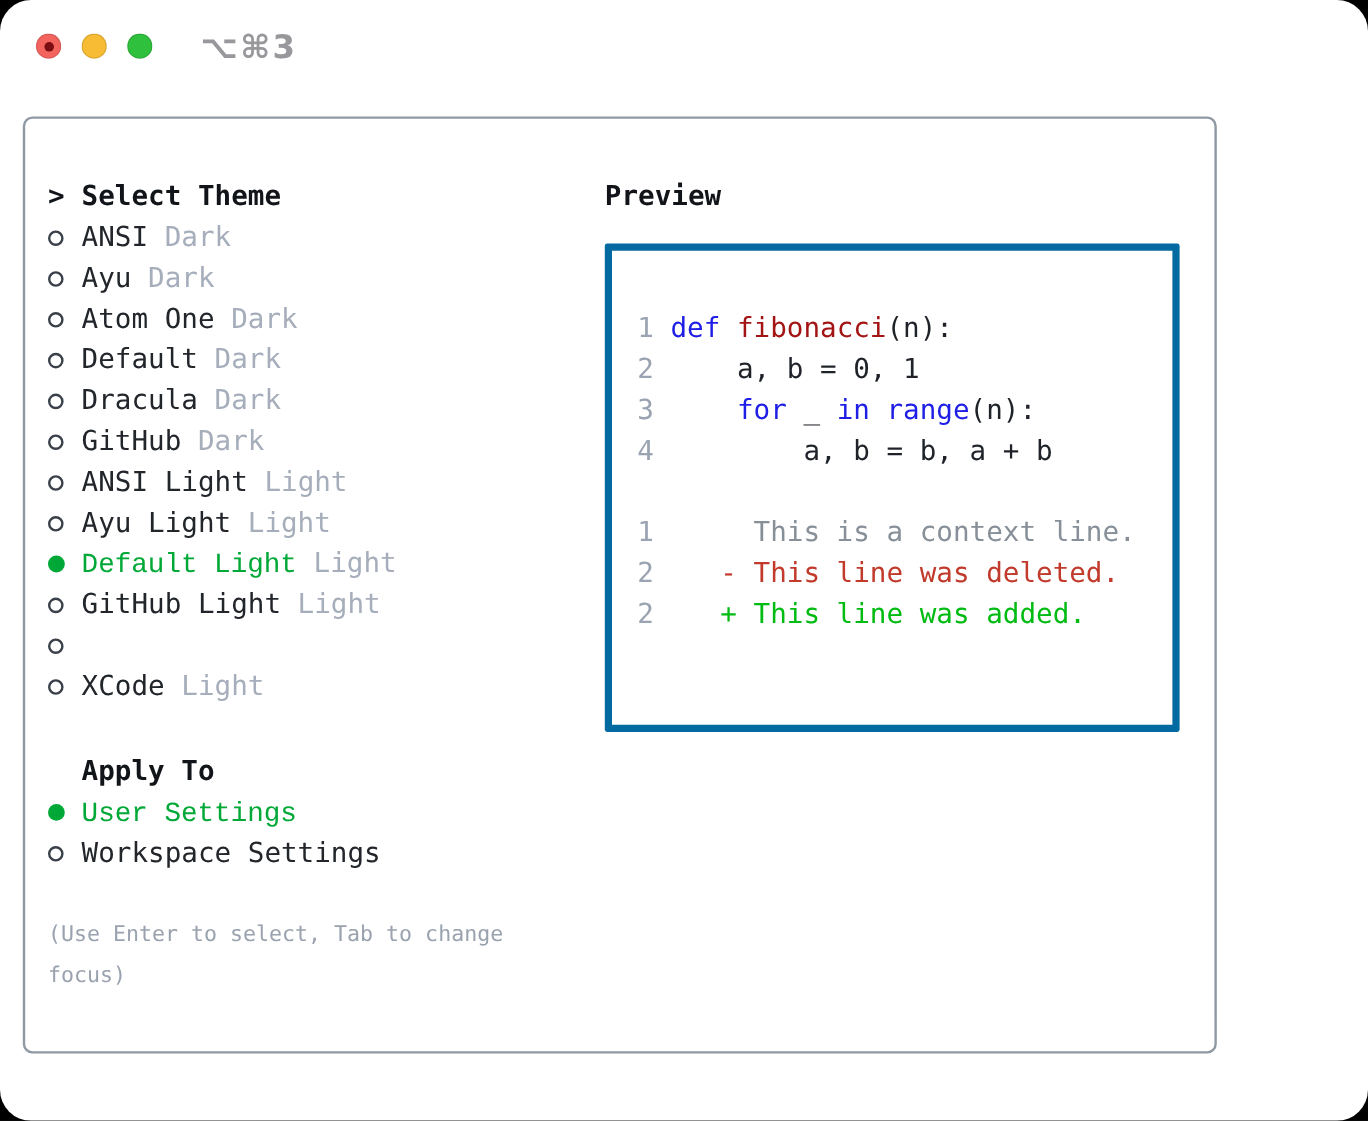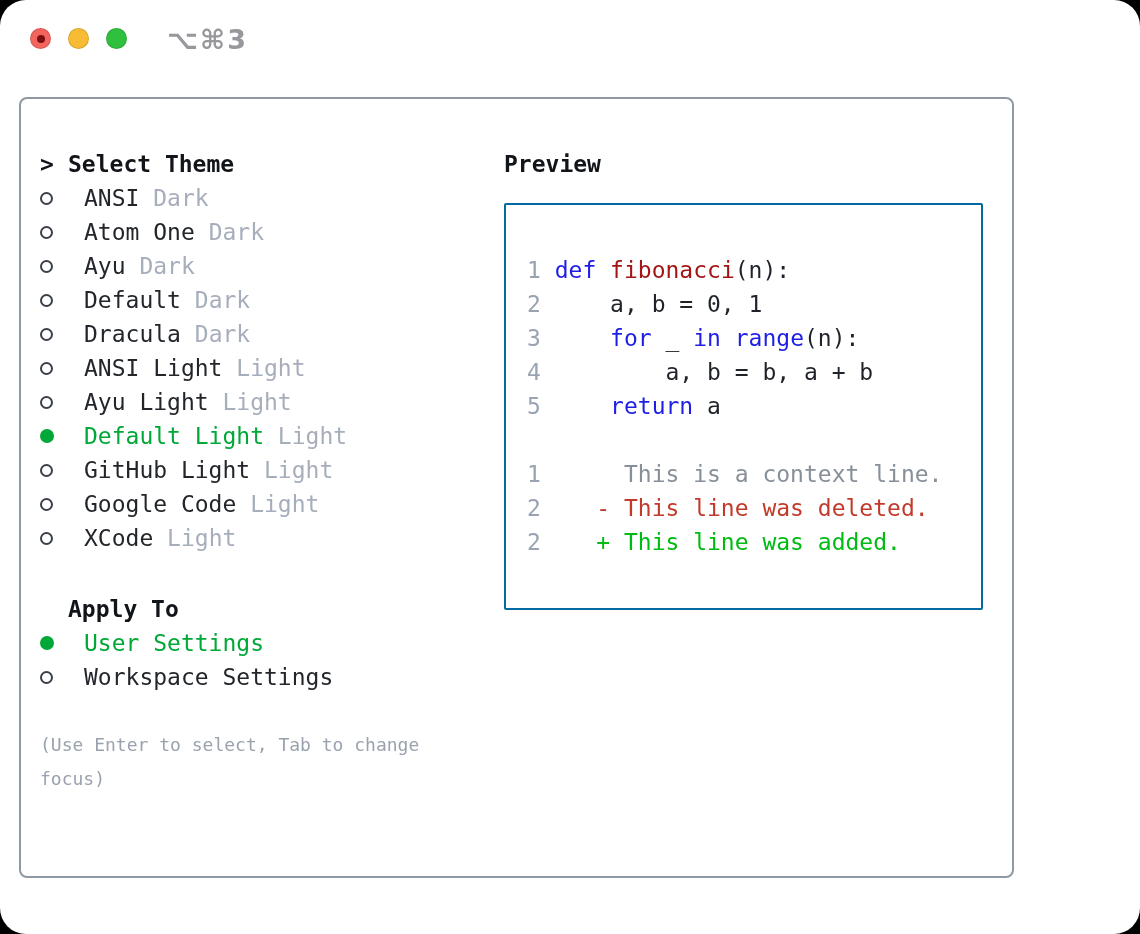"ANSI" .name { margin-left: 16px -> none }
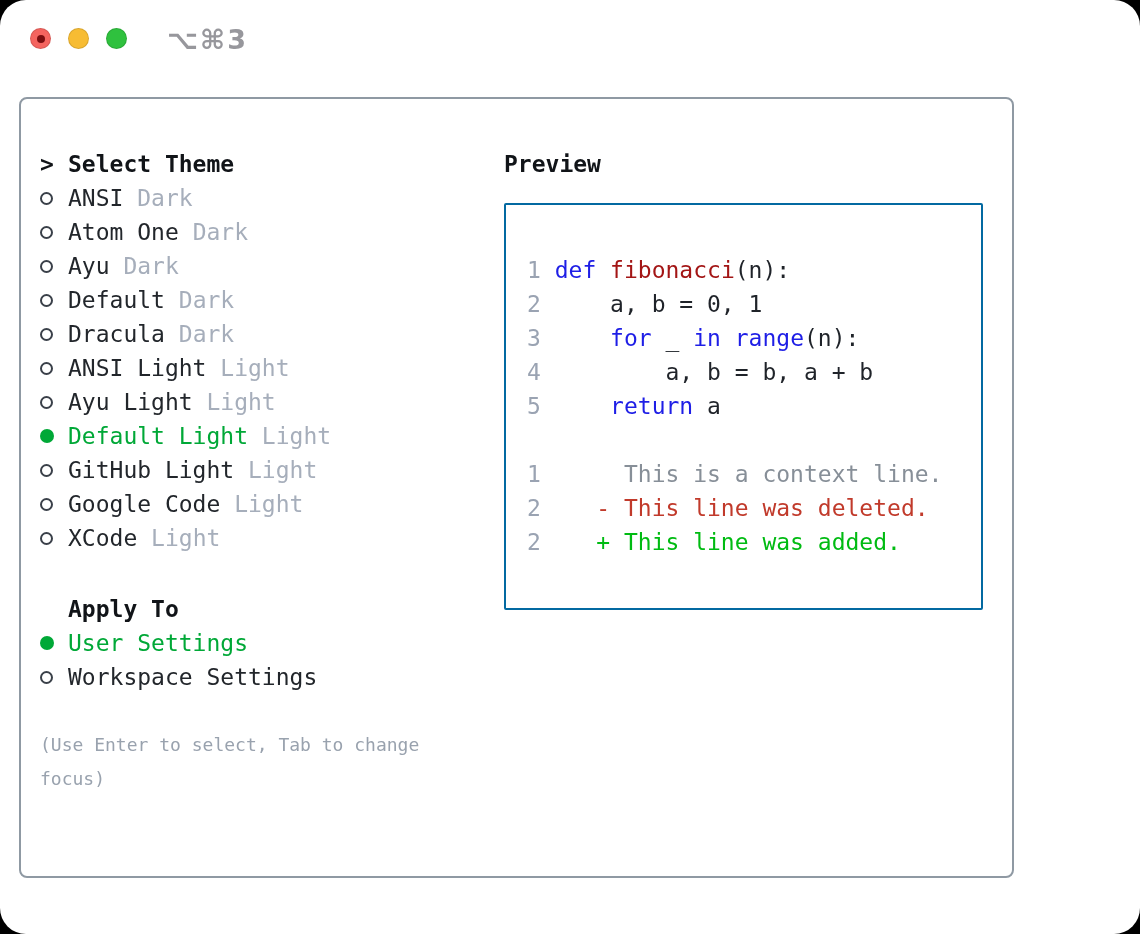"Atom One Dark" div.row { order: before "Ayu Dark" -> after "Ayu Dark" }
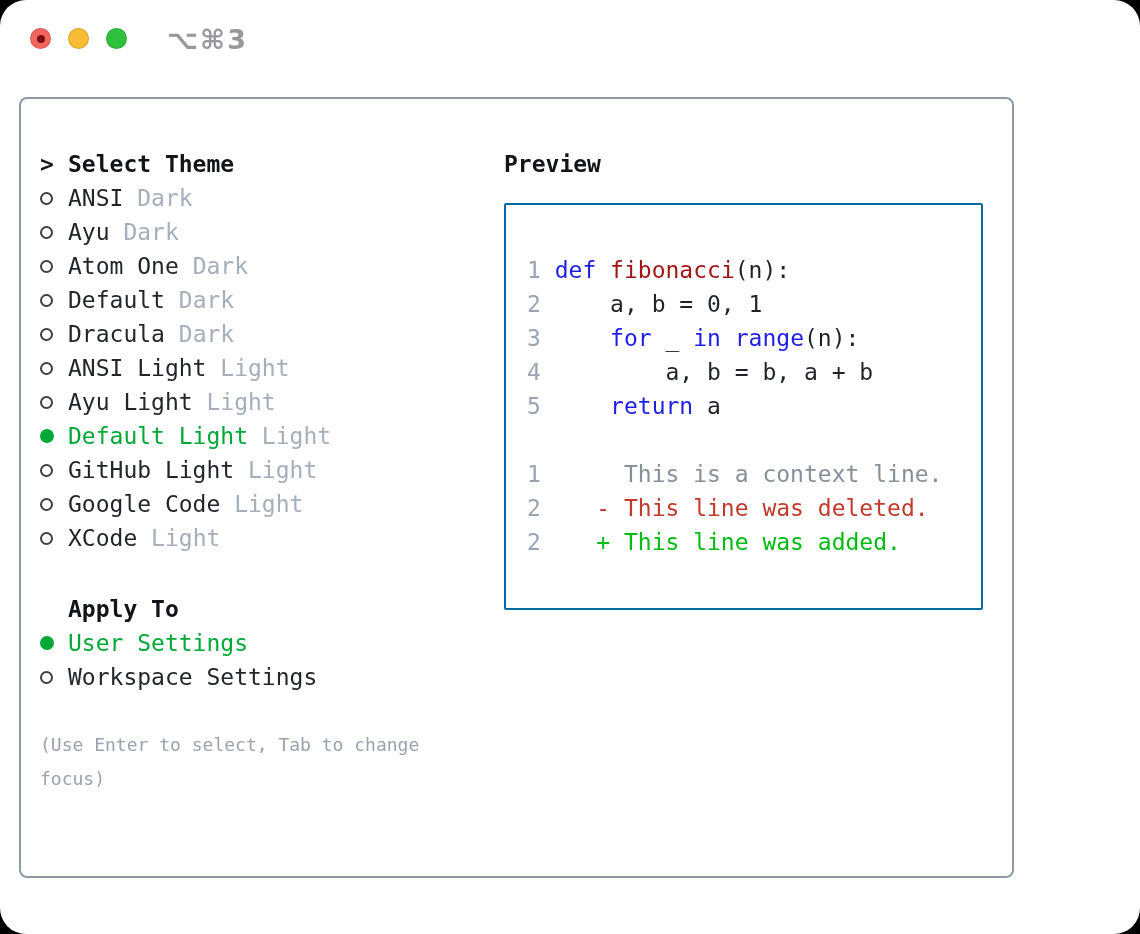"1 def fibonacci(n):" .preview-box { border: 2px solid #0369a1 -> 6px solid #0369a1 }
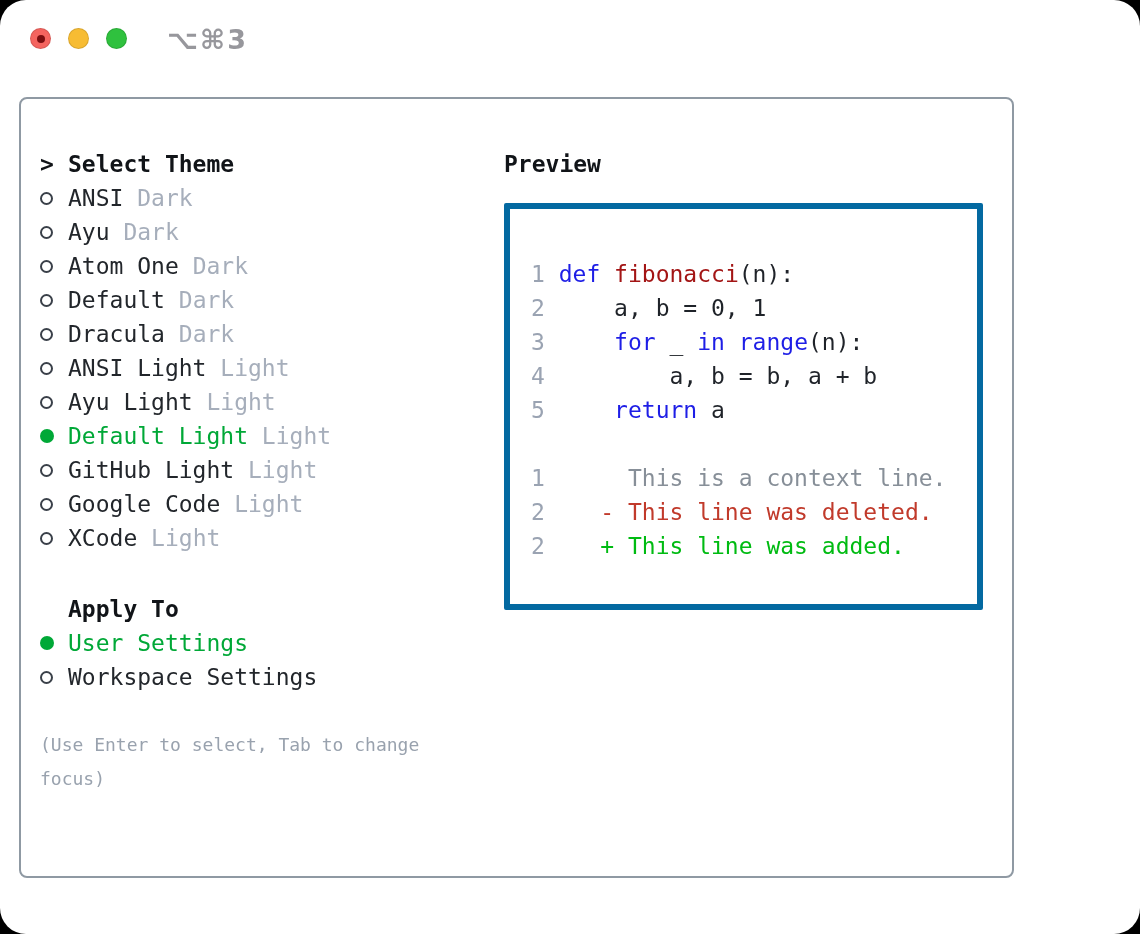"GitHub Dark" div.row { html: none -> <div> <span> <span></span> </span> <span><span>GitHub</span><span> Dark</span></span> </div> }
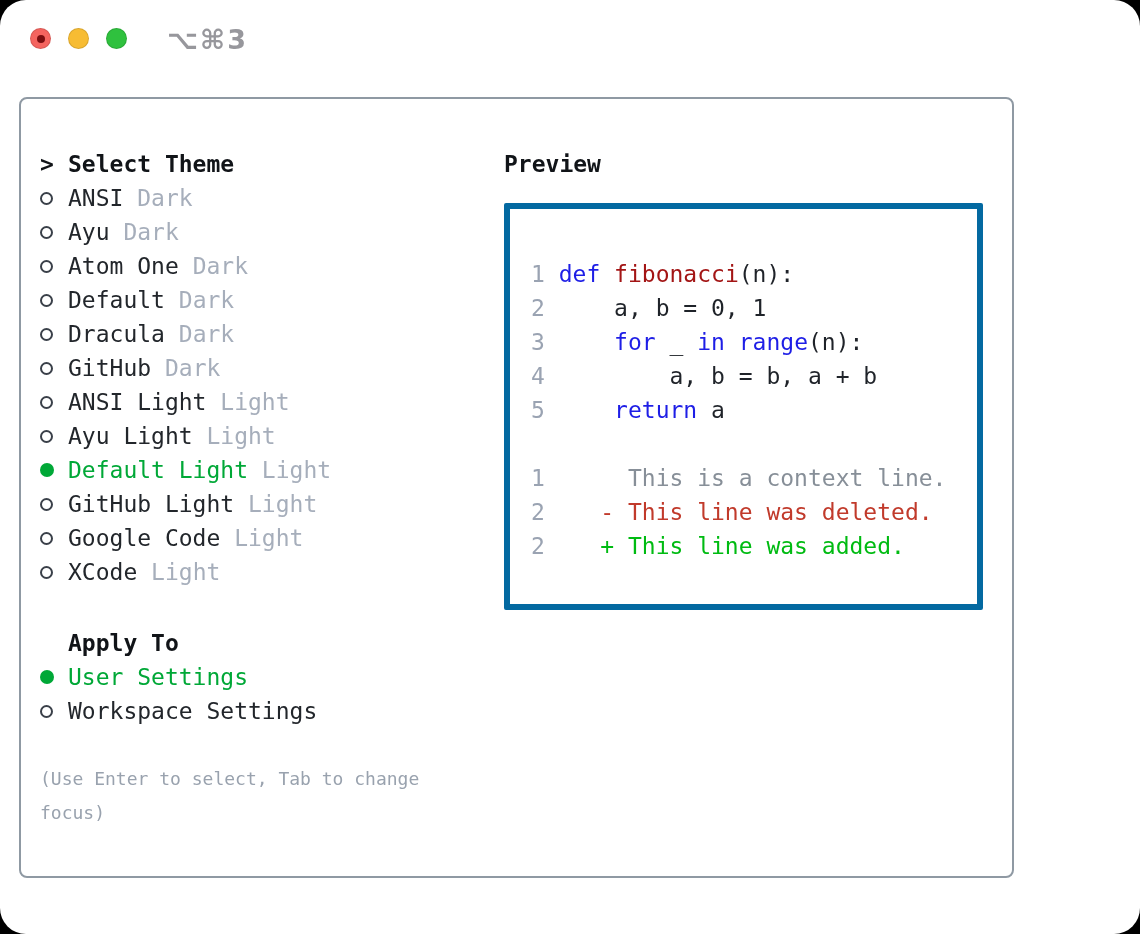"5 return a" div.cline { html: <div><span>5 </span><span> </span><span>return</span><span> a</span></div> -> none }
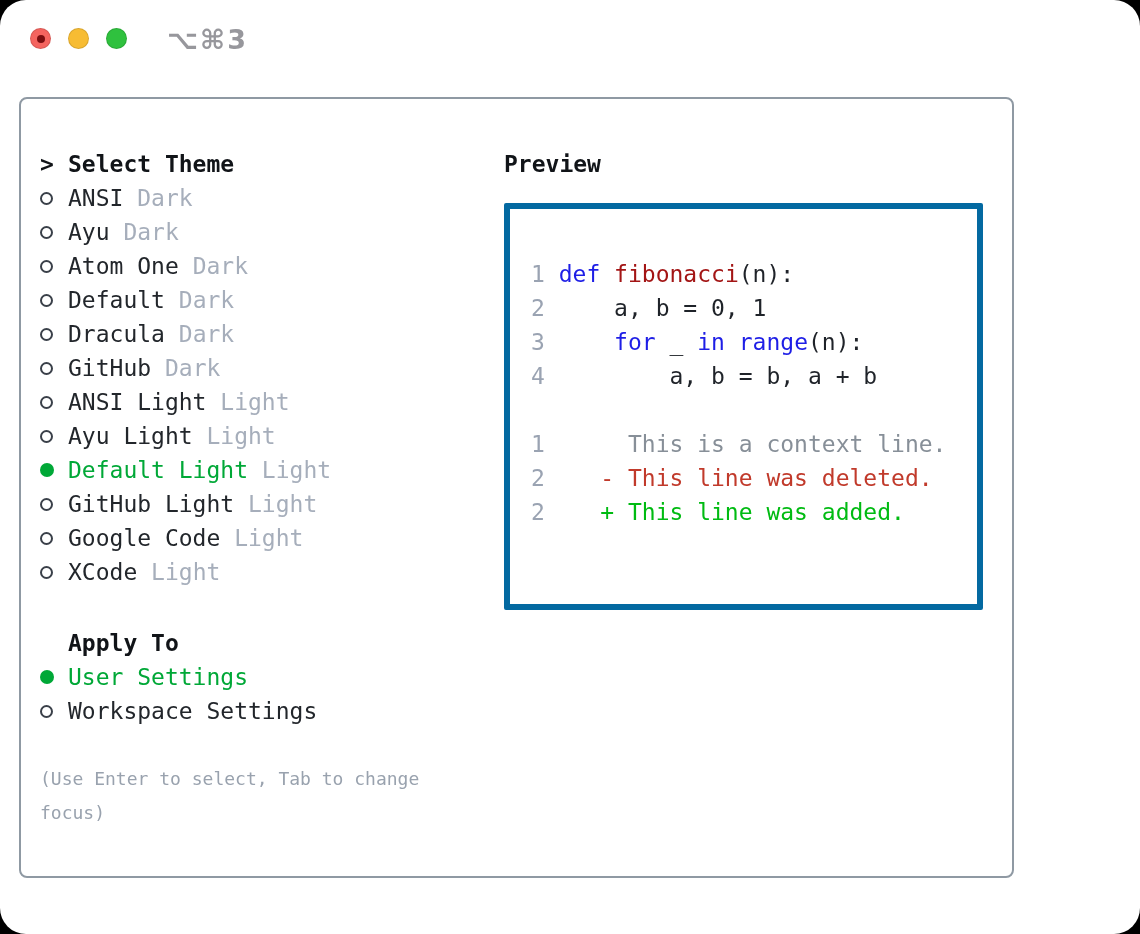"Default Light" .name.selected { font-family: none -> Liberation Mono, monospace }
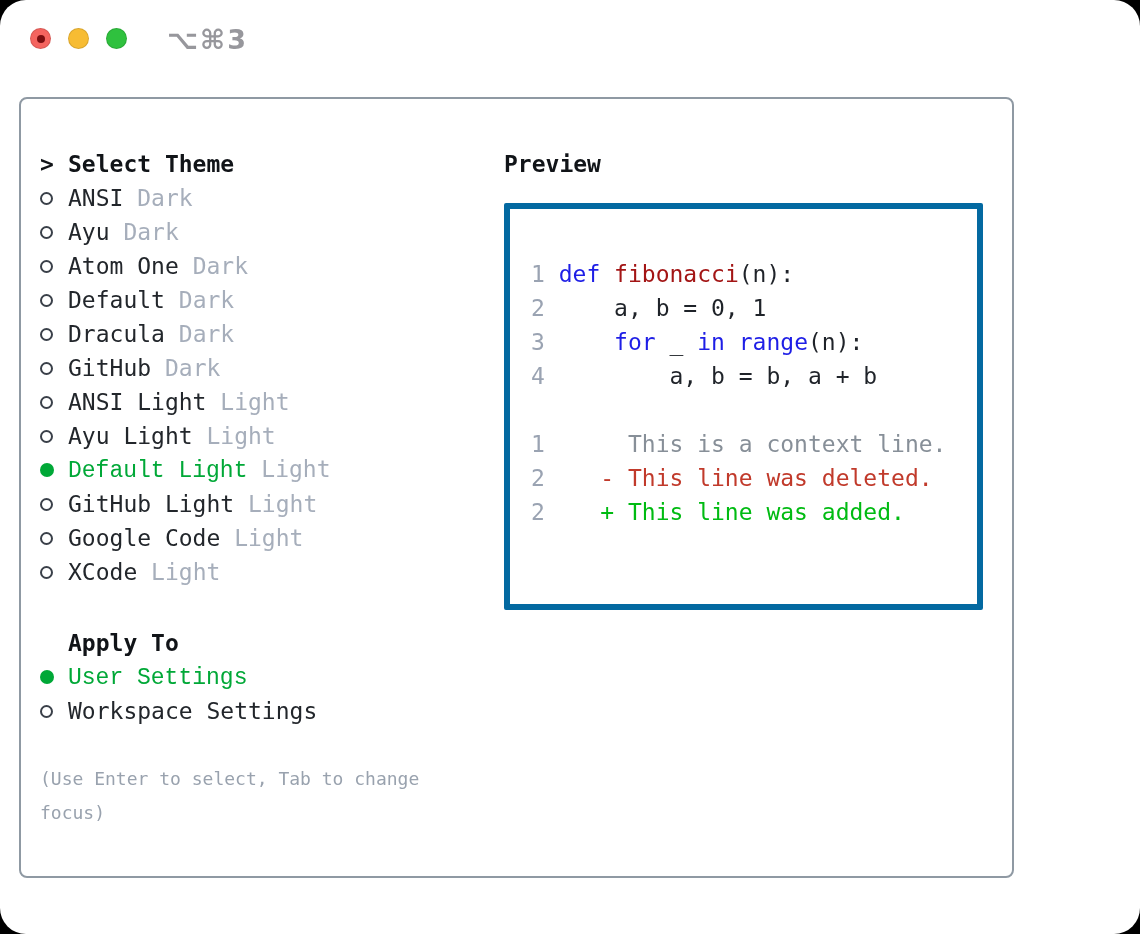"Google Code Light" span.label { html: <span><span>Google Code</span><span> Light</span></span> -> none }
